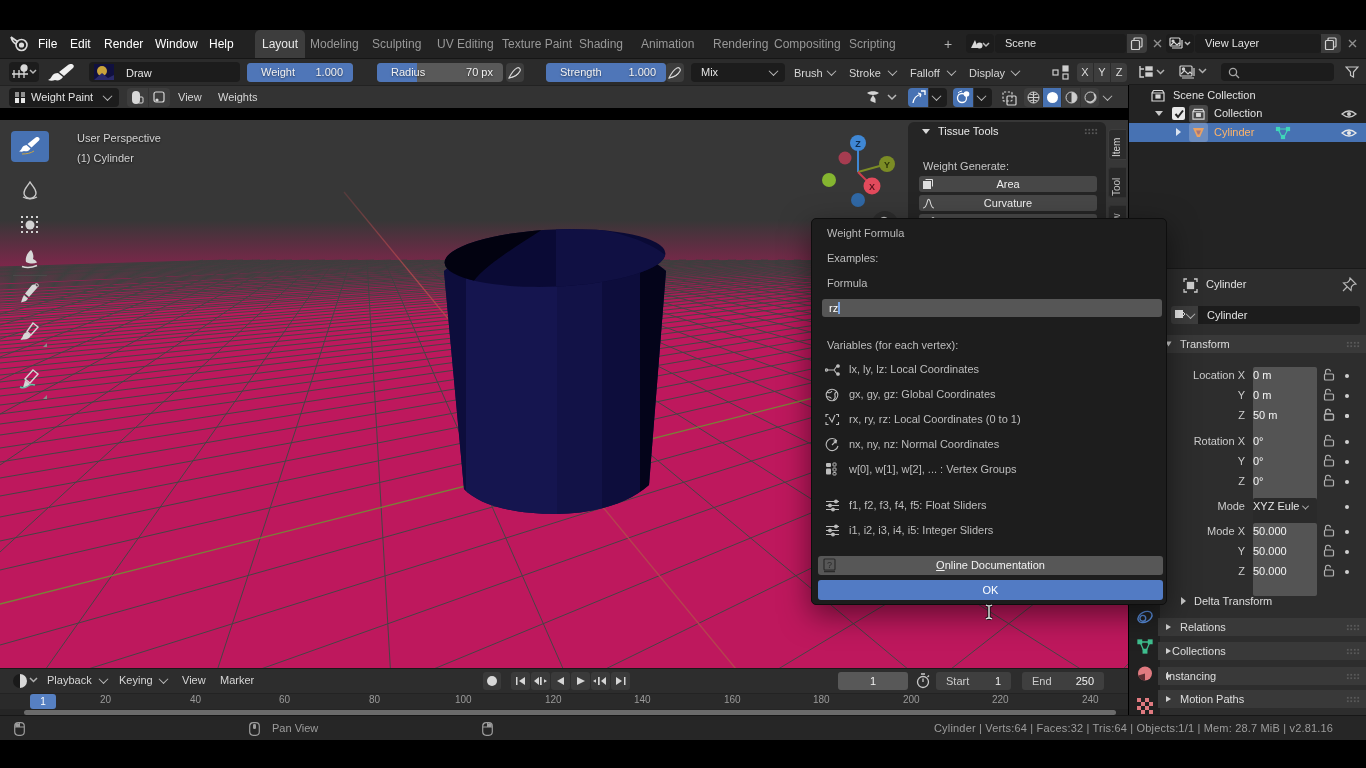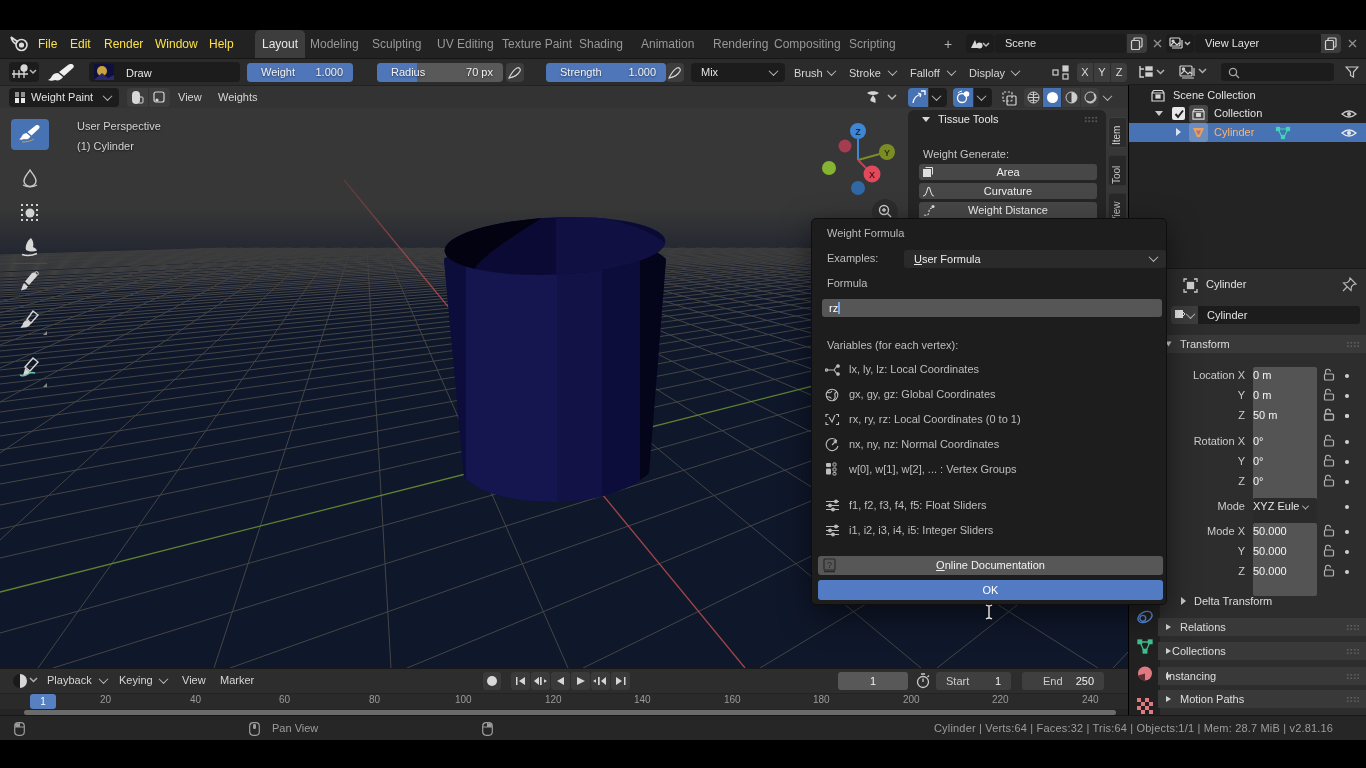"File" .menu { color: #fde047 -> #ffffff }
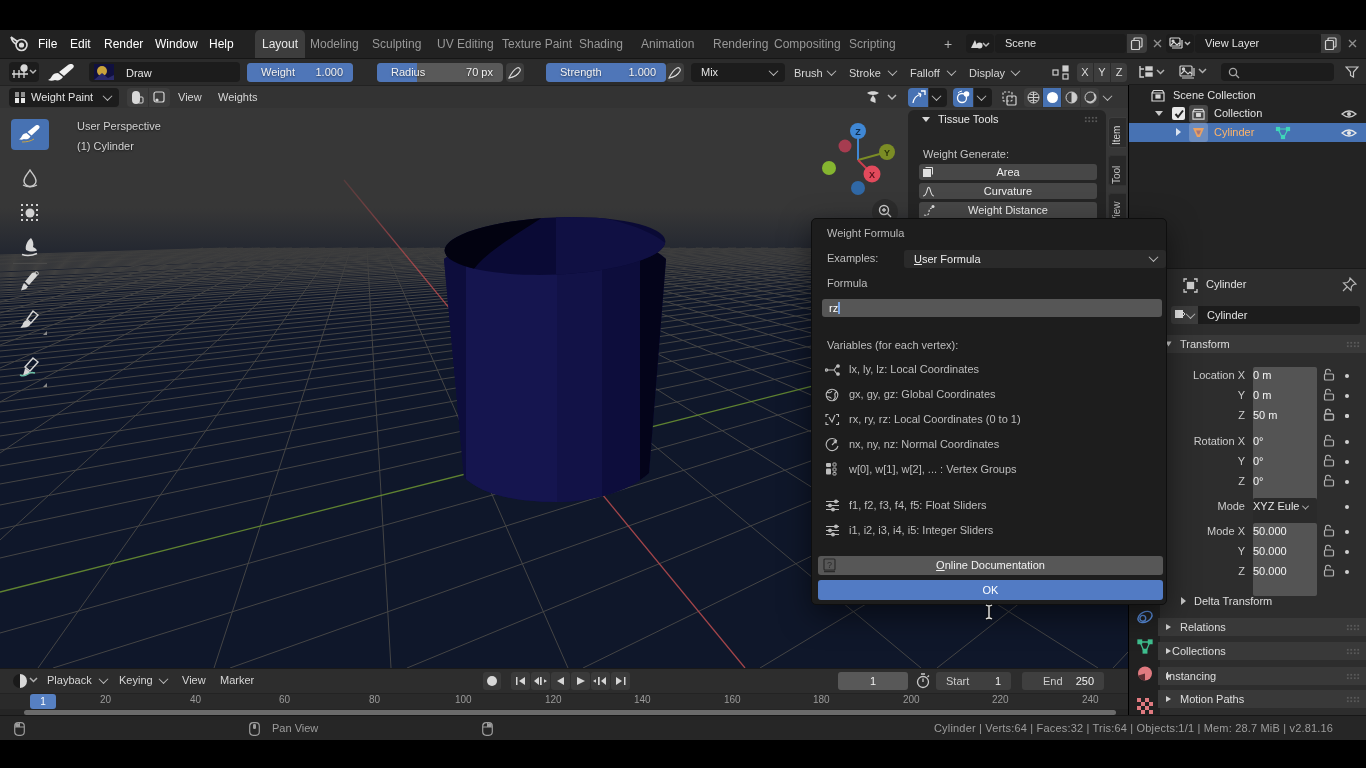"User Perspective" .viewport { background: #0f172a -> #be185d; top: 108px -> 120px }
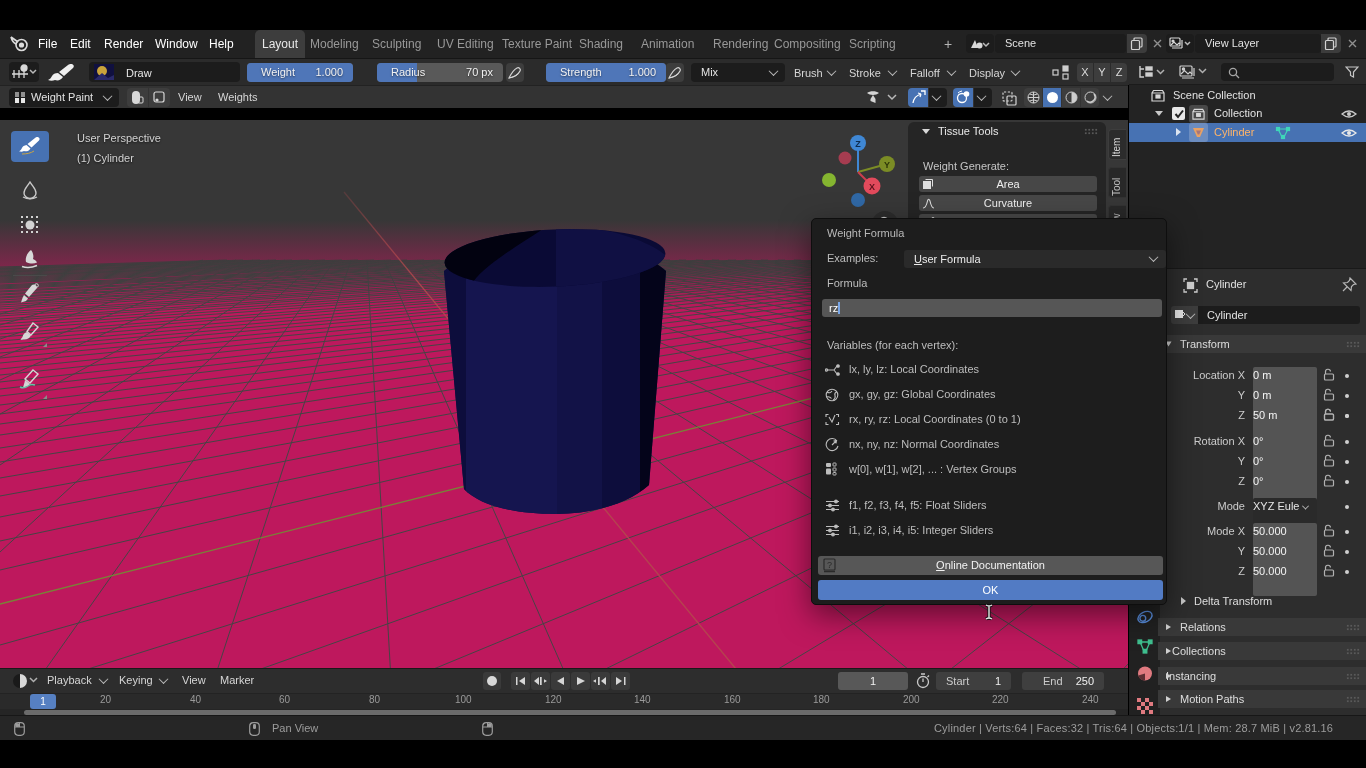"User Formula" div.abs { html: <div> <span><span>U</span>ser Formula</span> <span></span> </div> -> none }
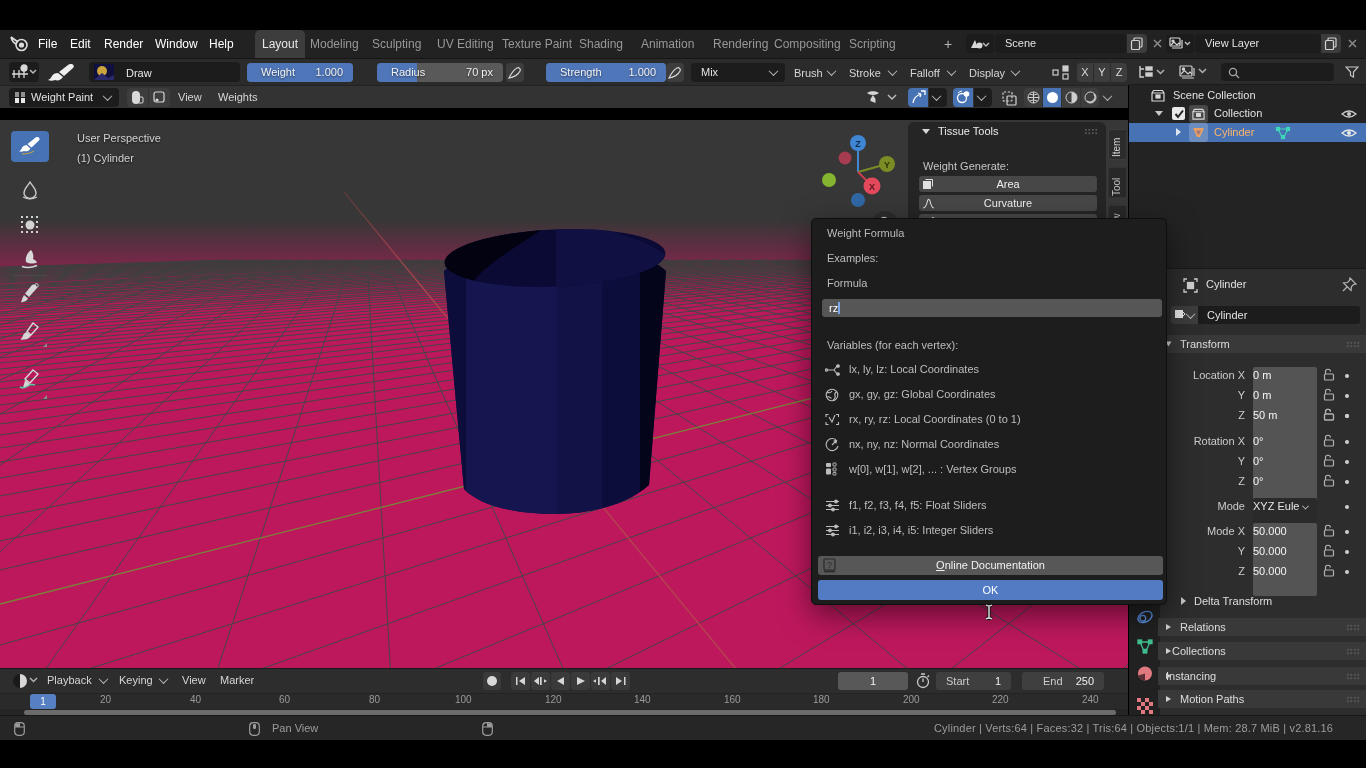"End" span { margin-left: 21px -> 10px }
